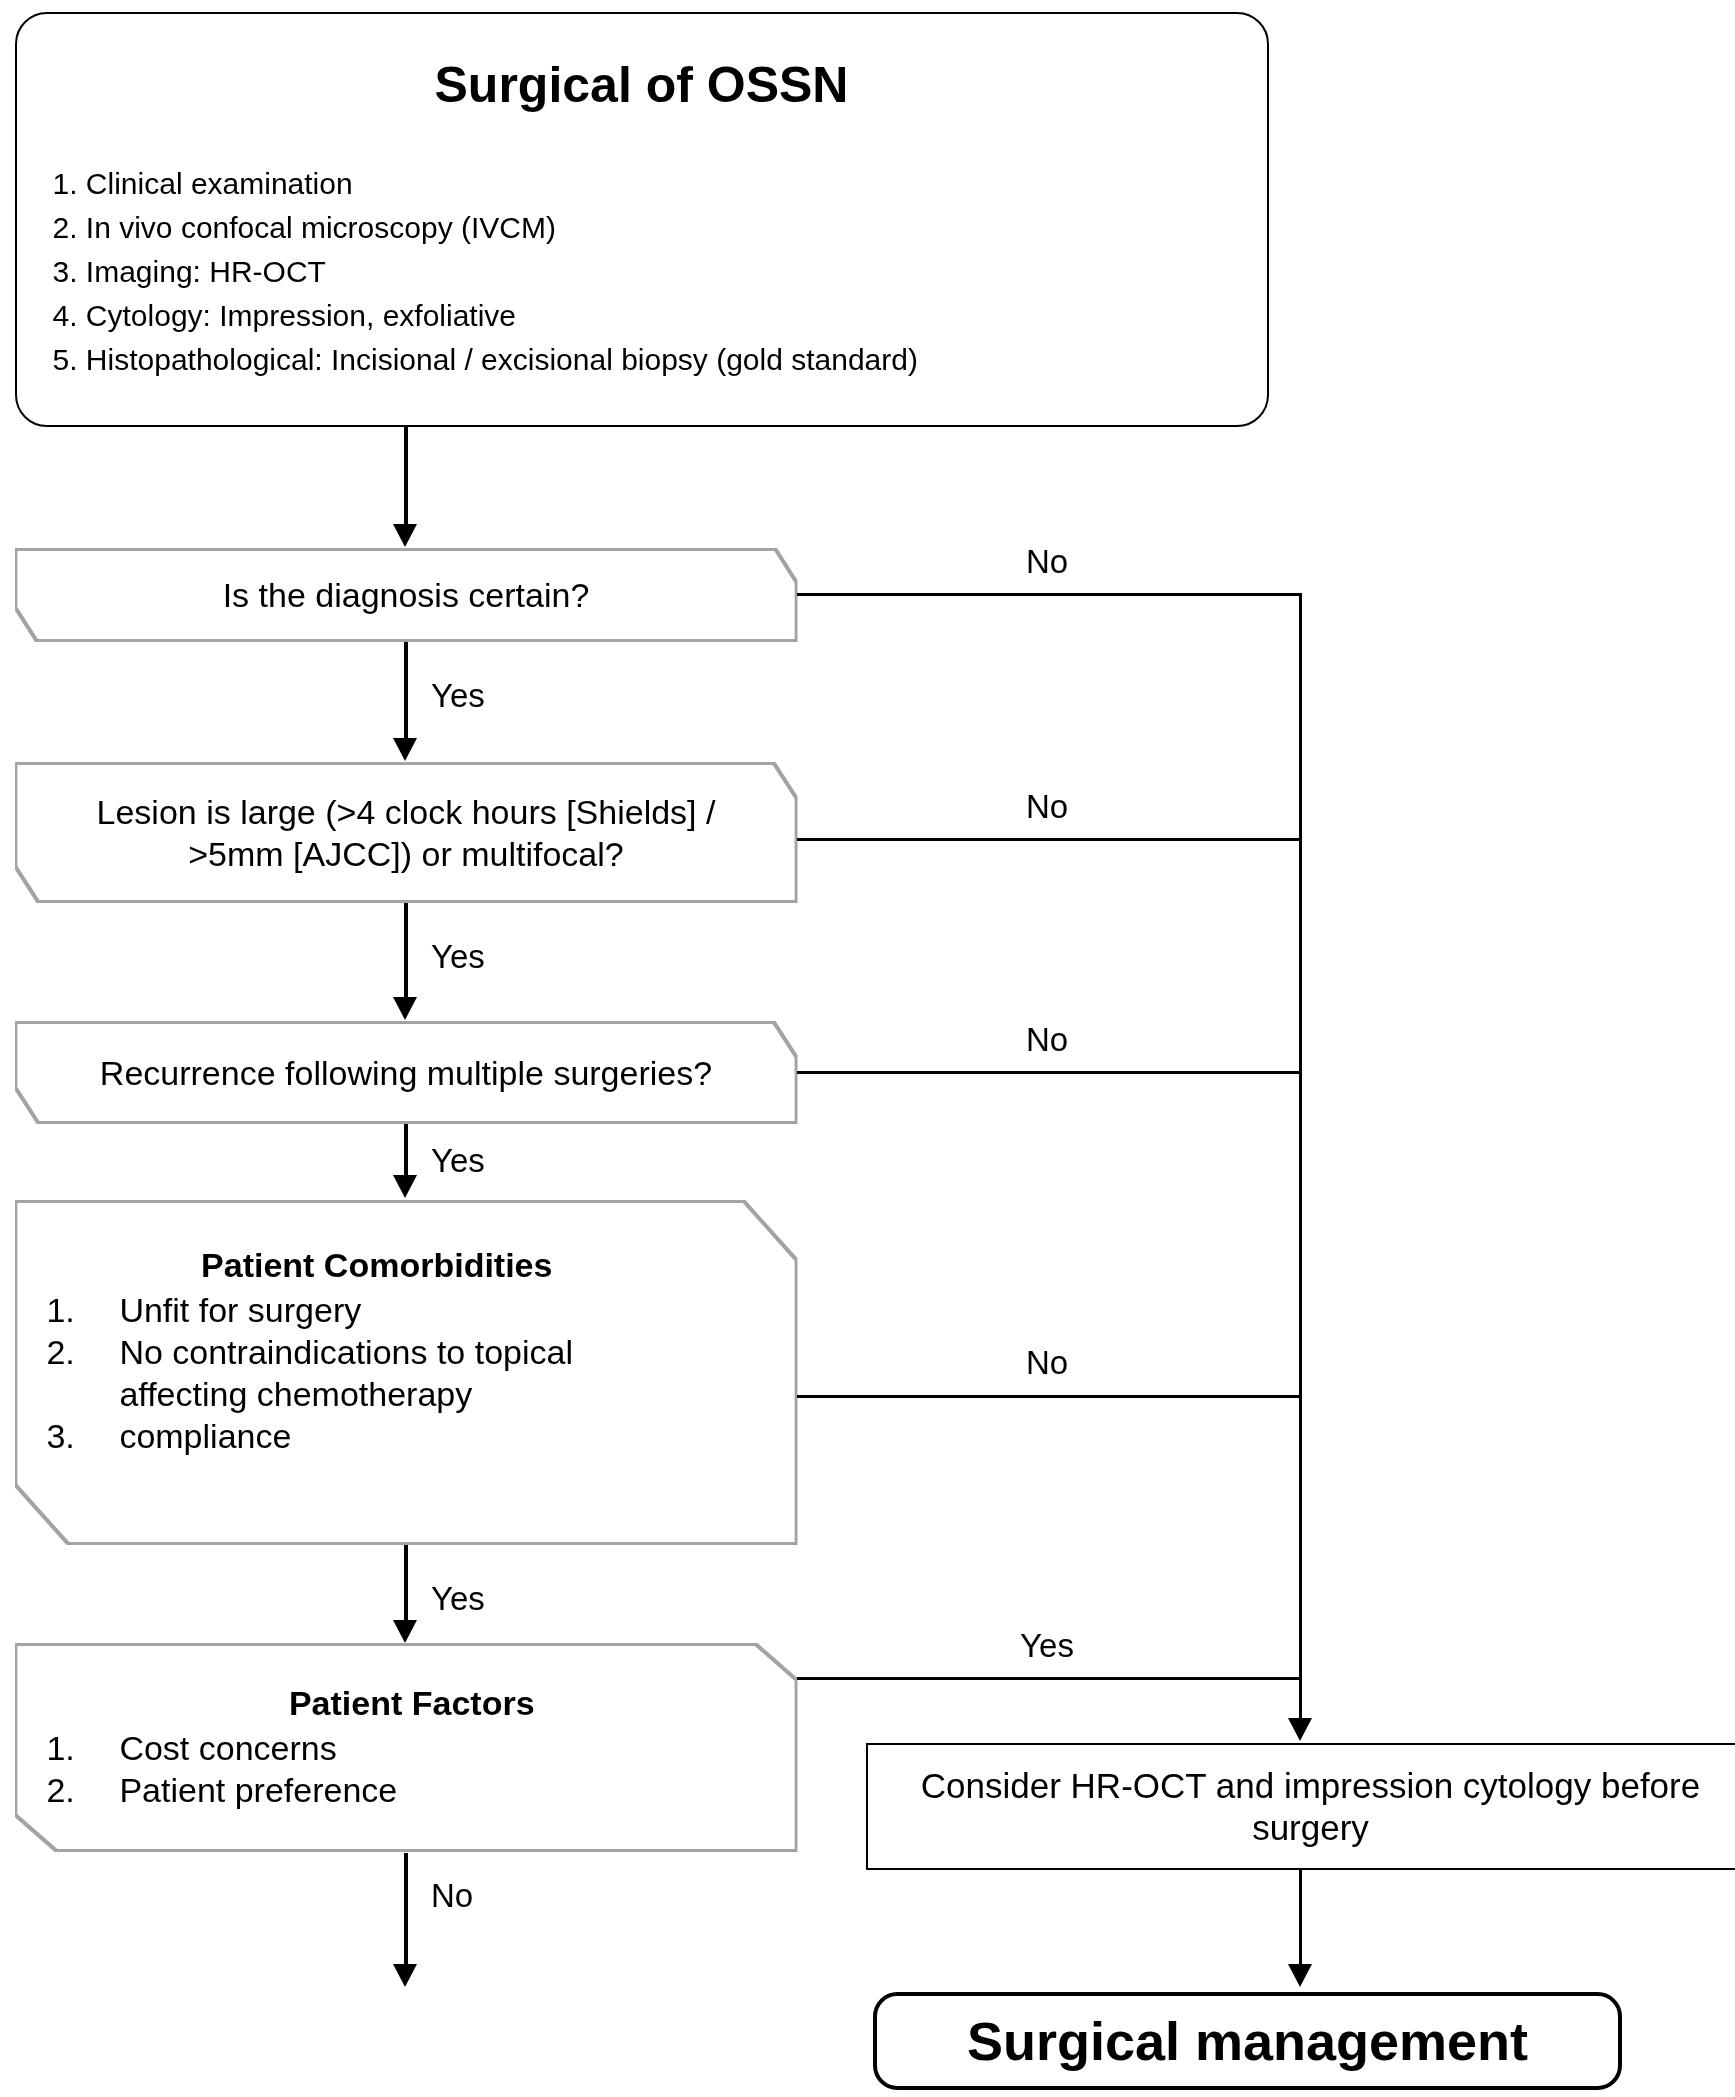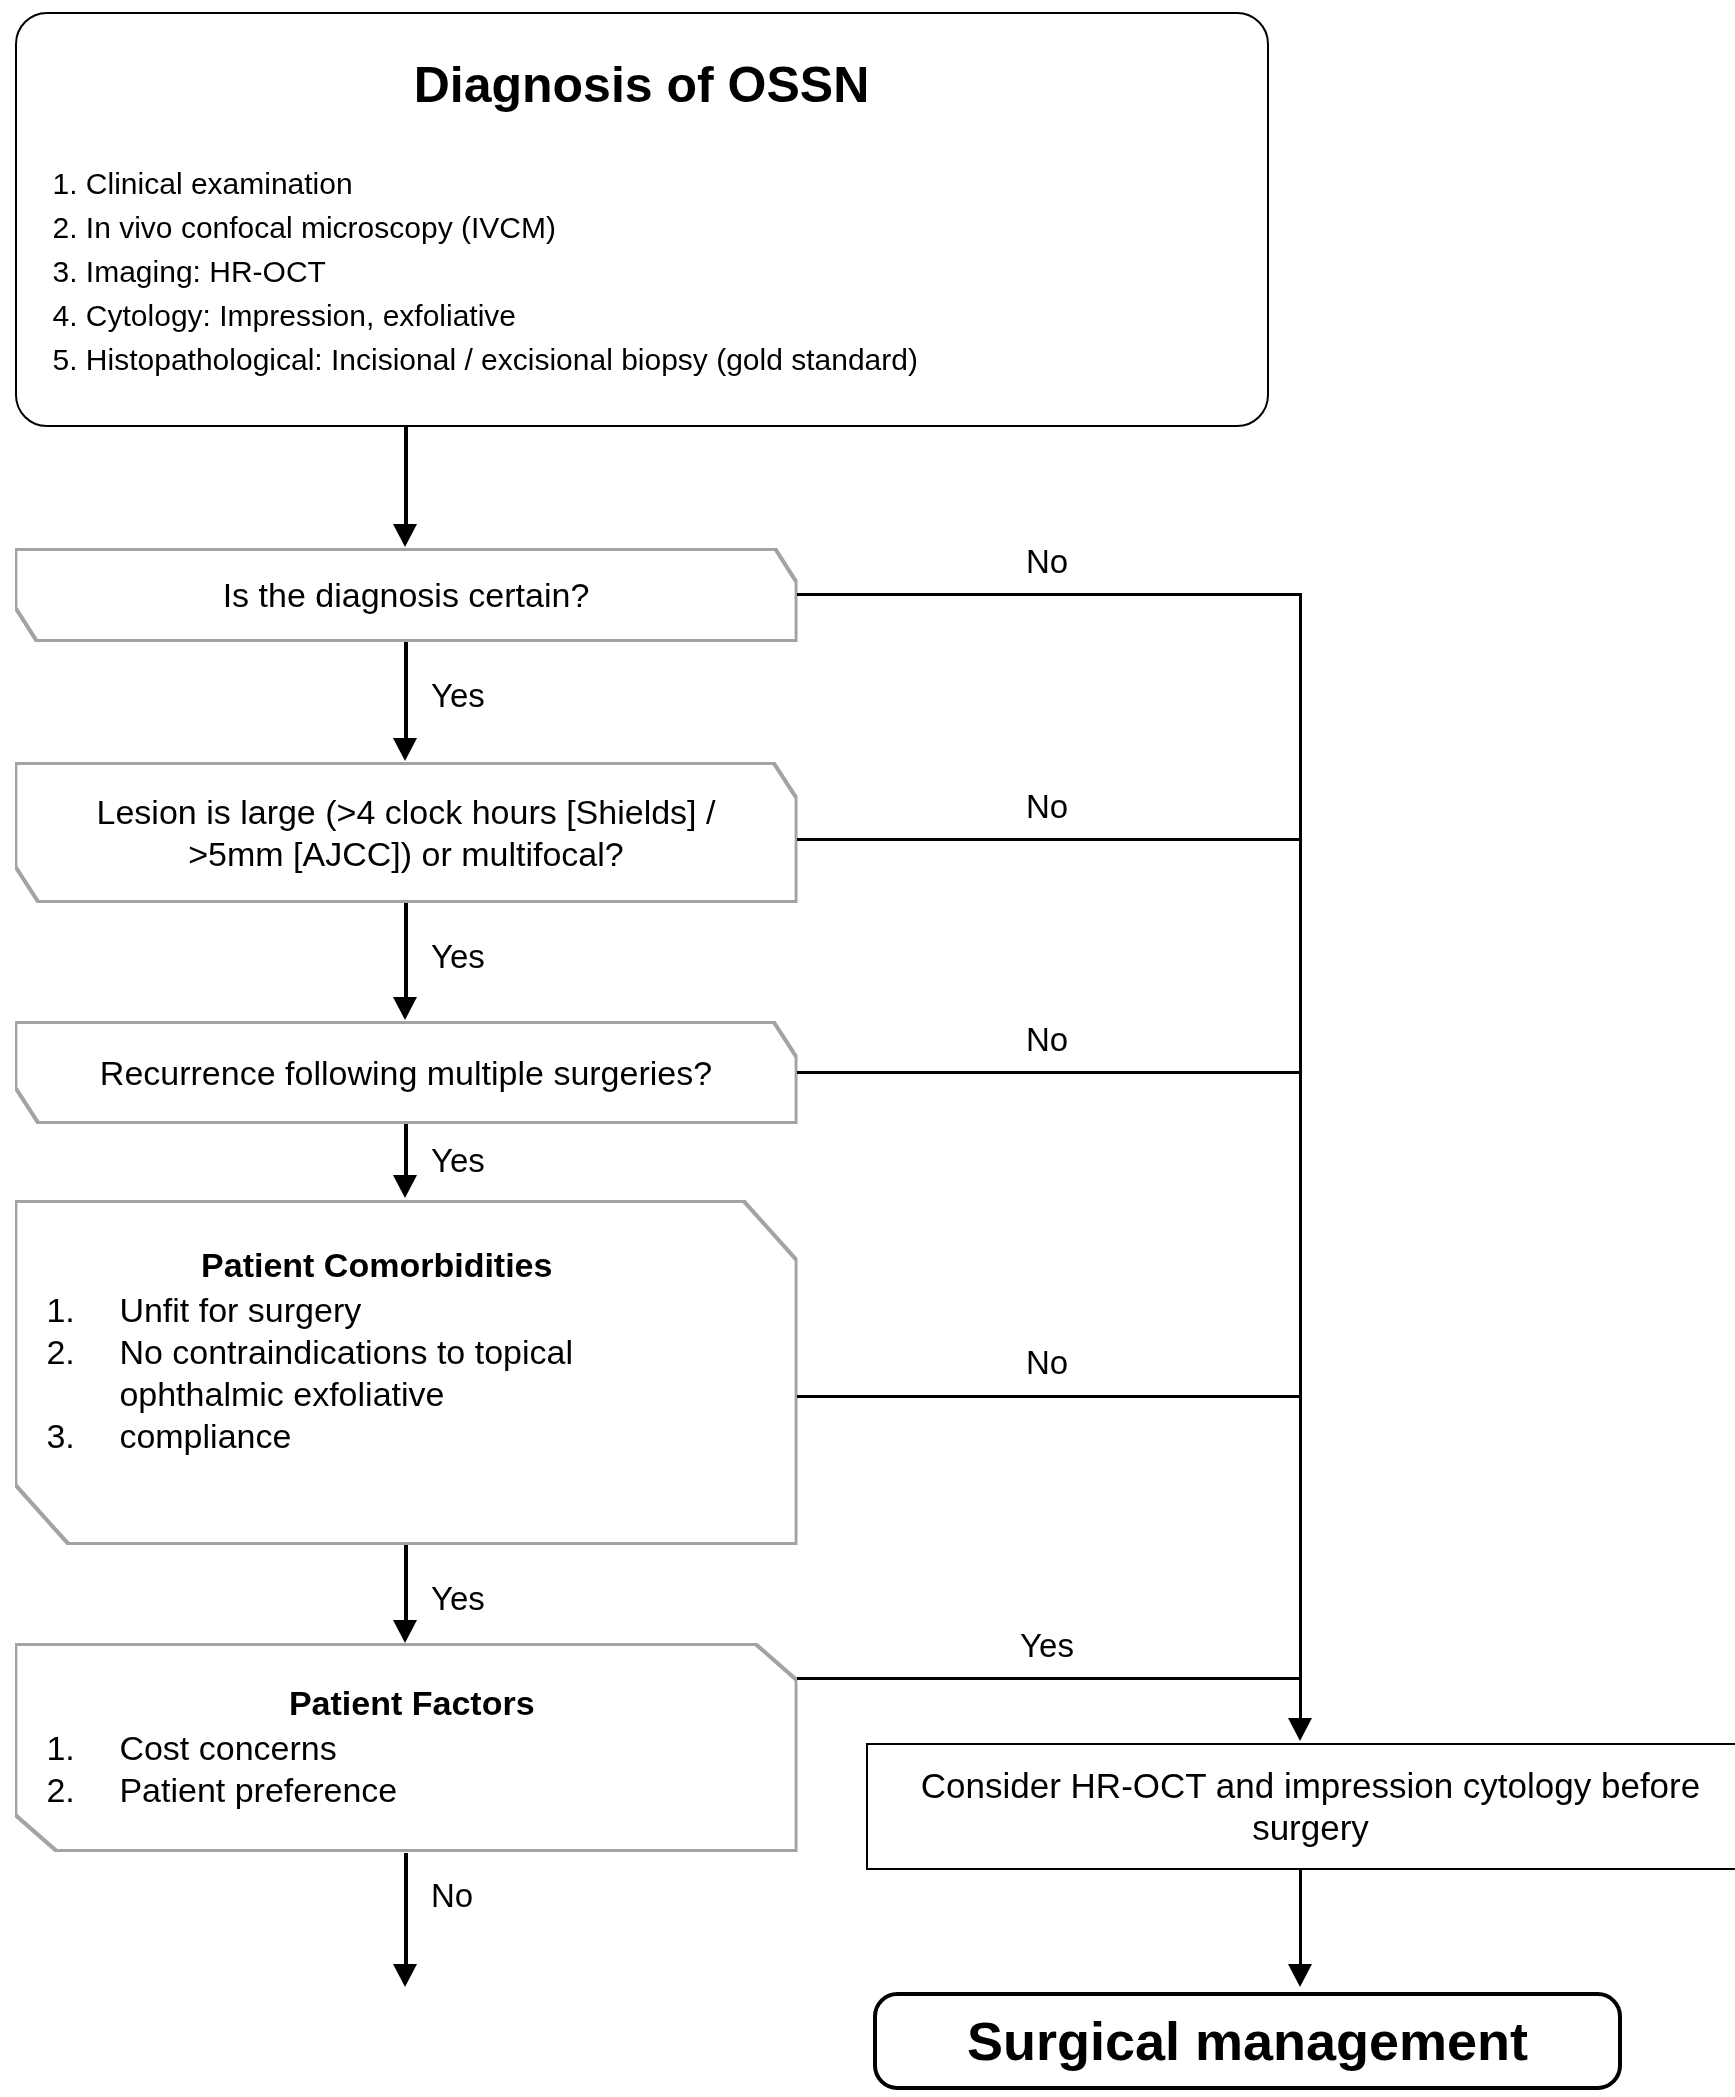"Diagnosis of OSSN" div { text: Diagnosis -> Surgical }
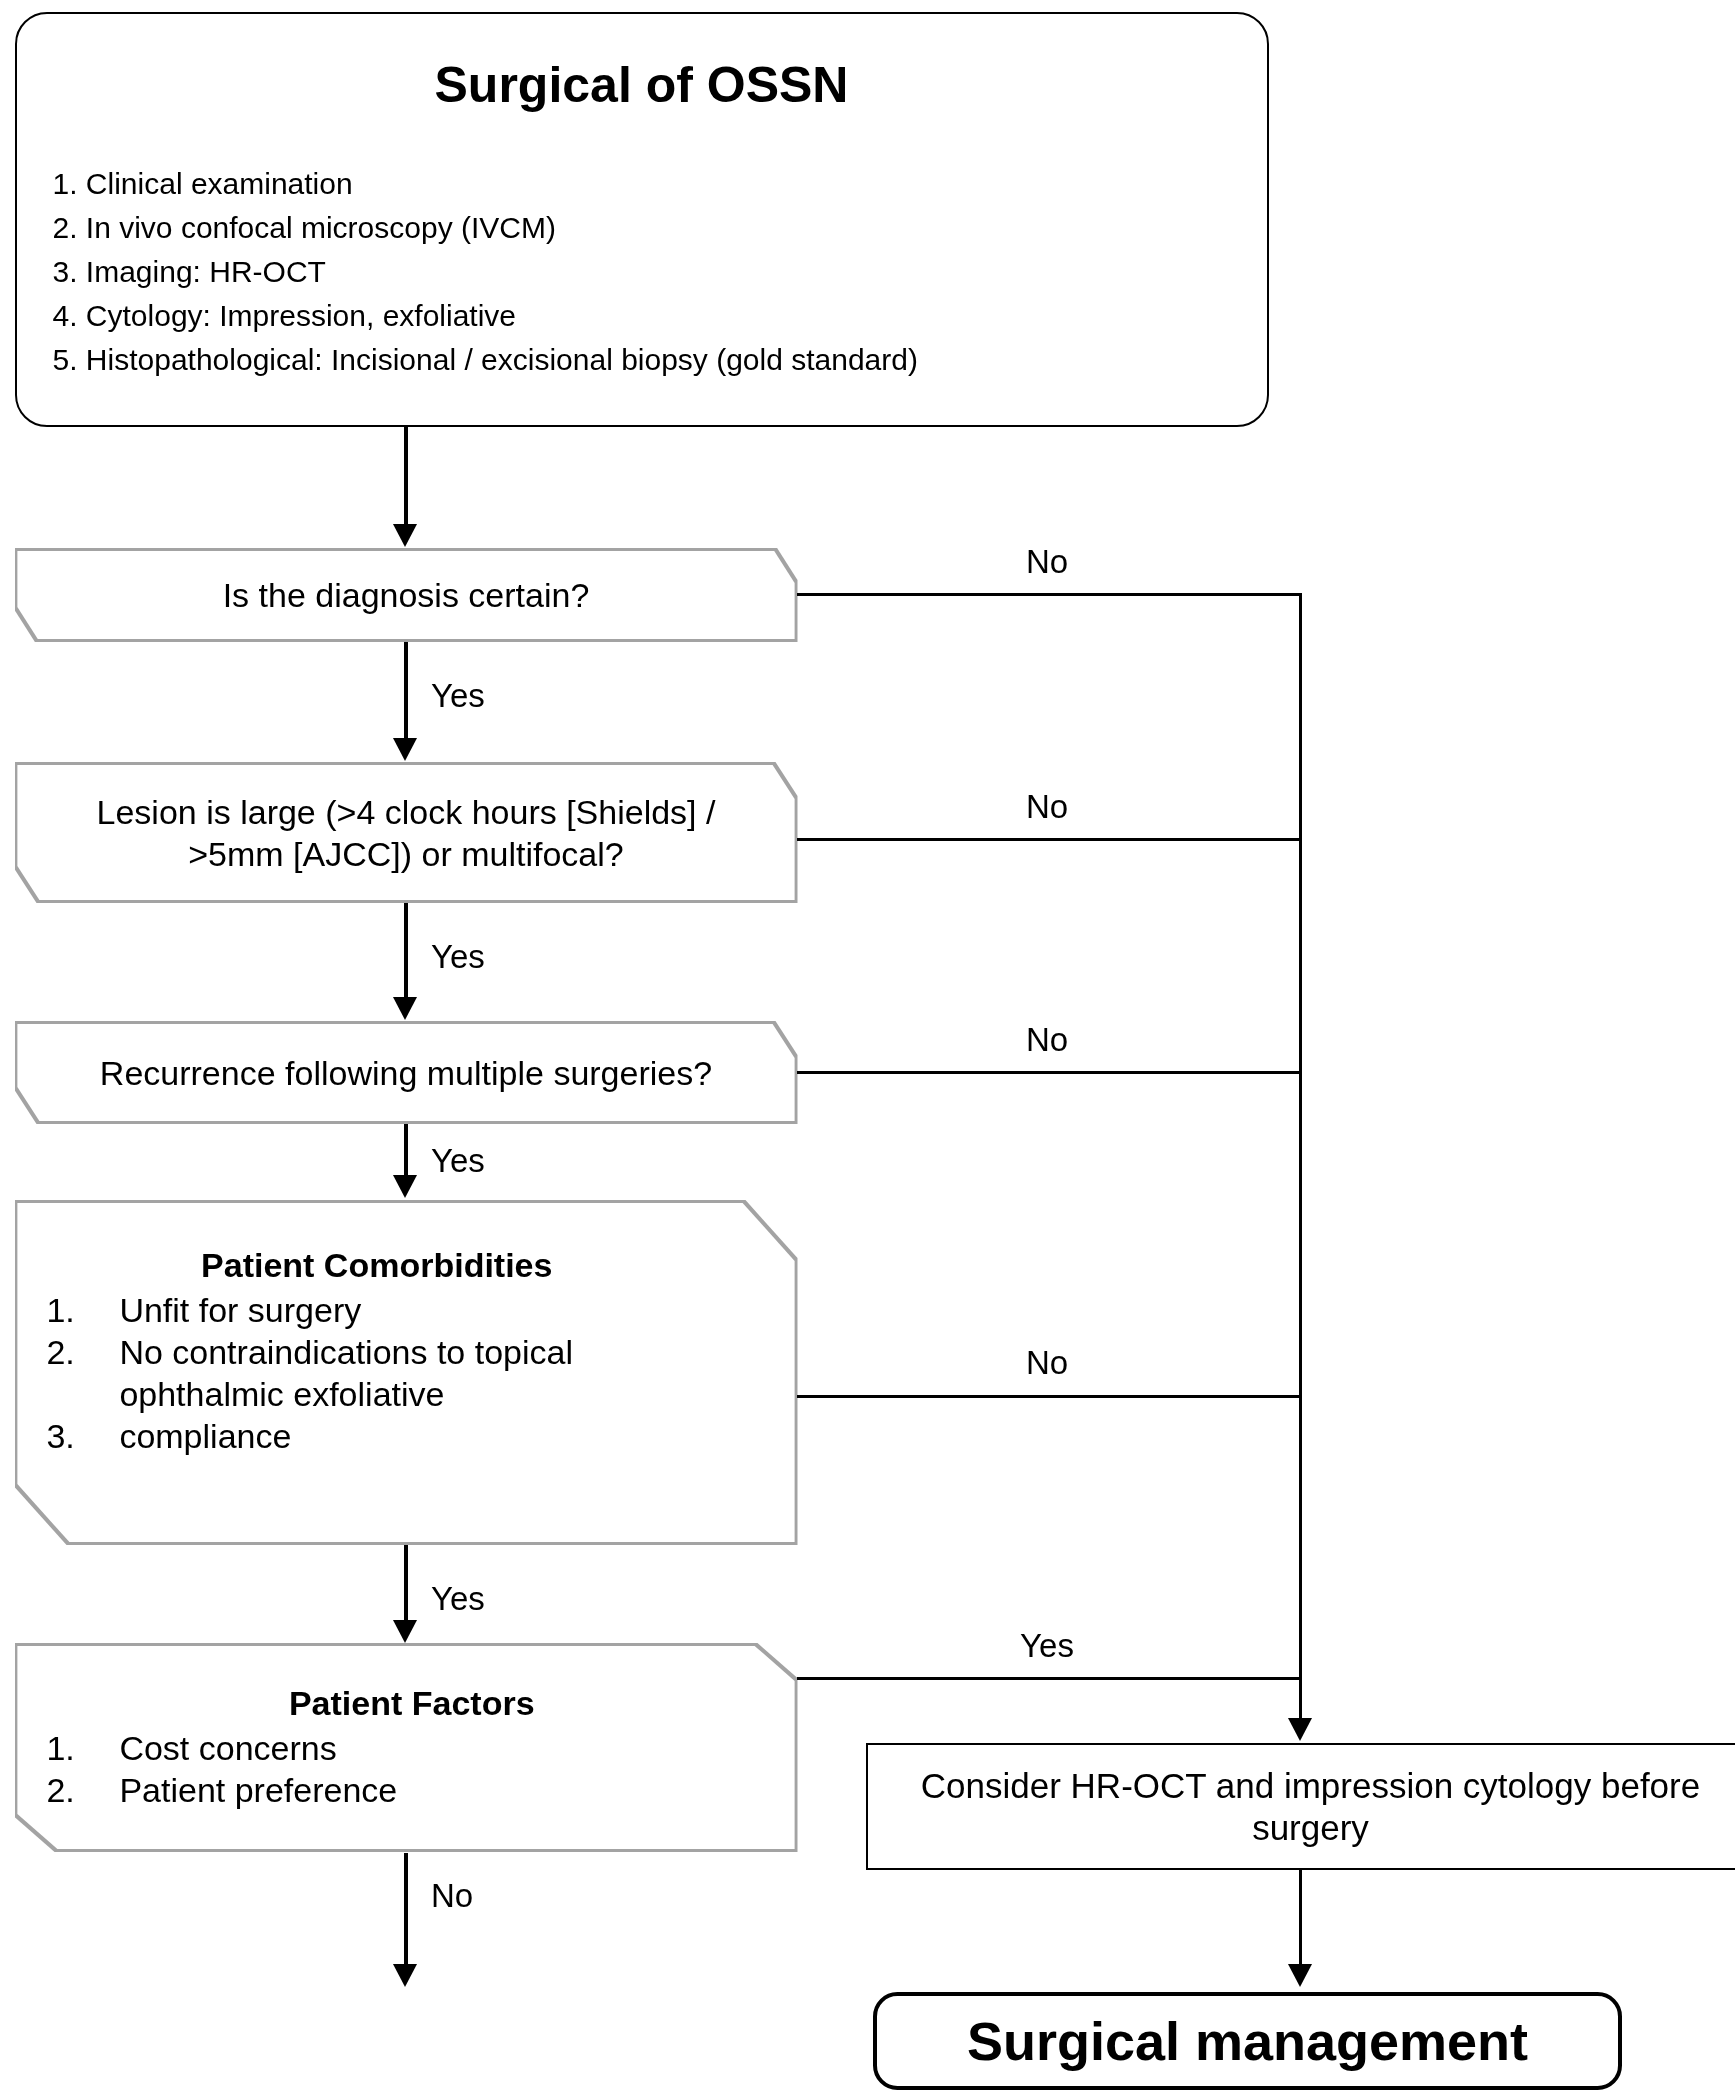"ophthalmic exfoliative" div { text: ophthalmic exfoliative -> affecting chemotherapy }
